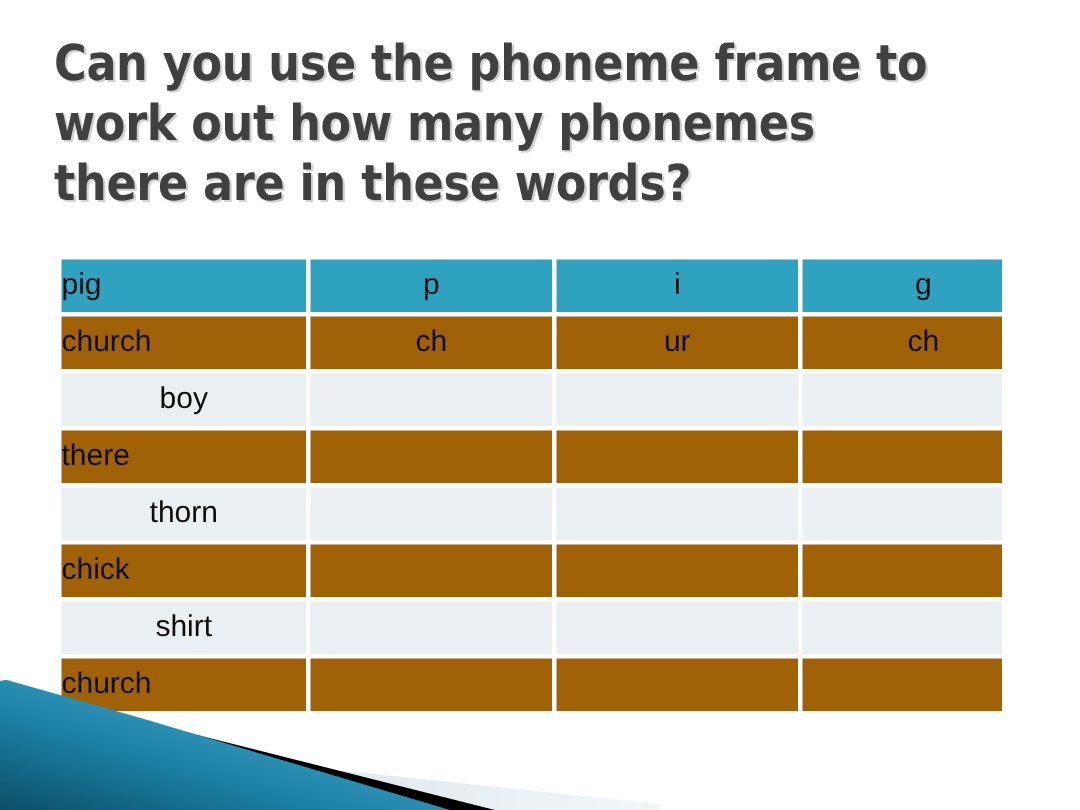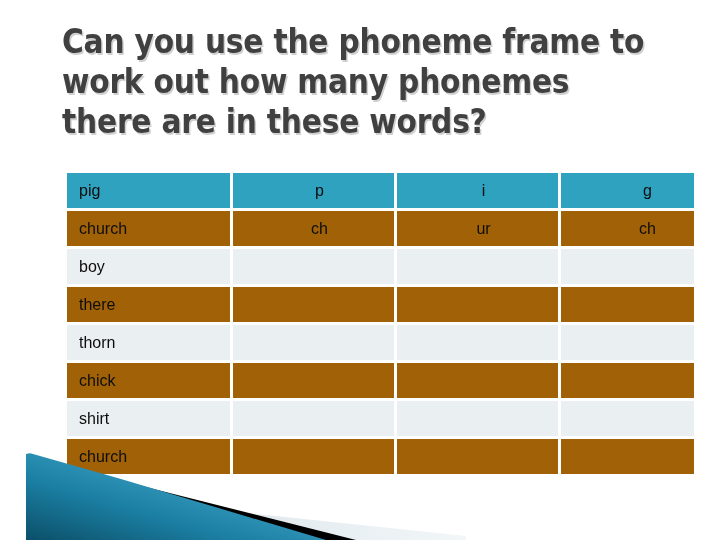"Can you use the phoneme" #slide { margin-left: 26px -> none }
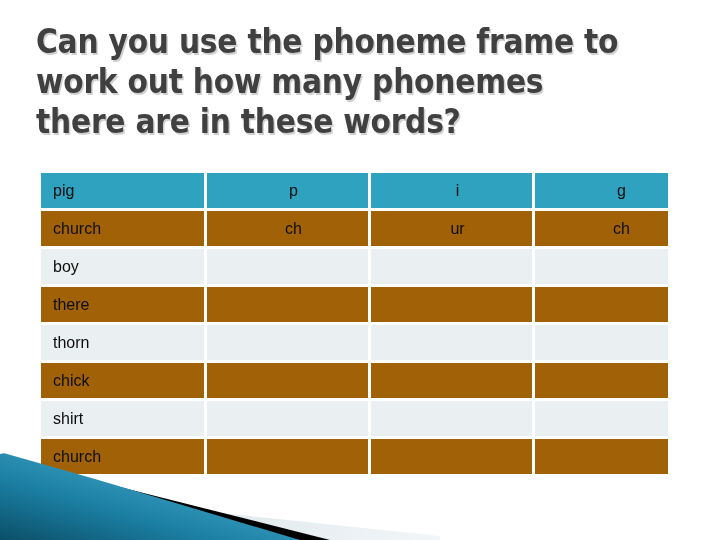"pig" #phoneme-table td { font-size: 16px -> 20px; padding: 0 0 0 12px -> 0 0 0 0 }
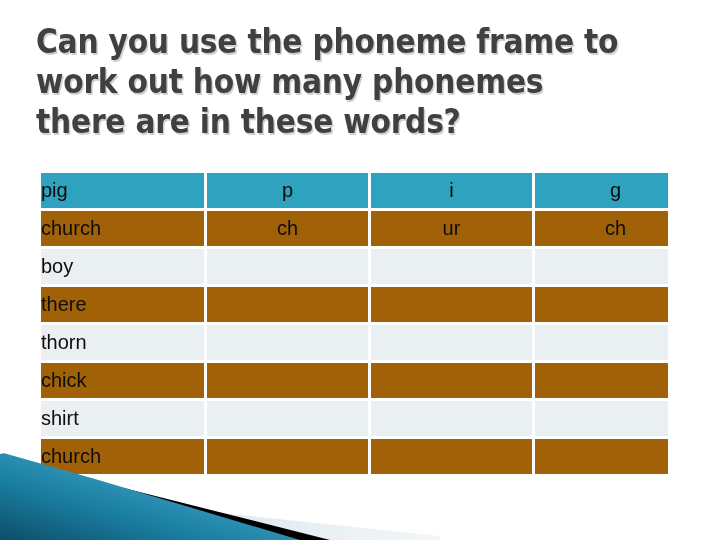"boy" tr.row-light td { text-align: none -> center }
